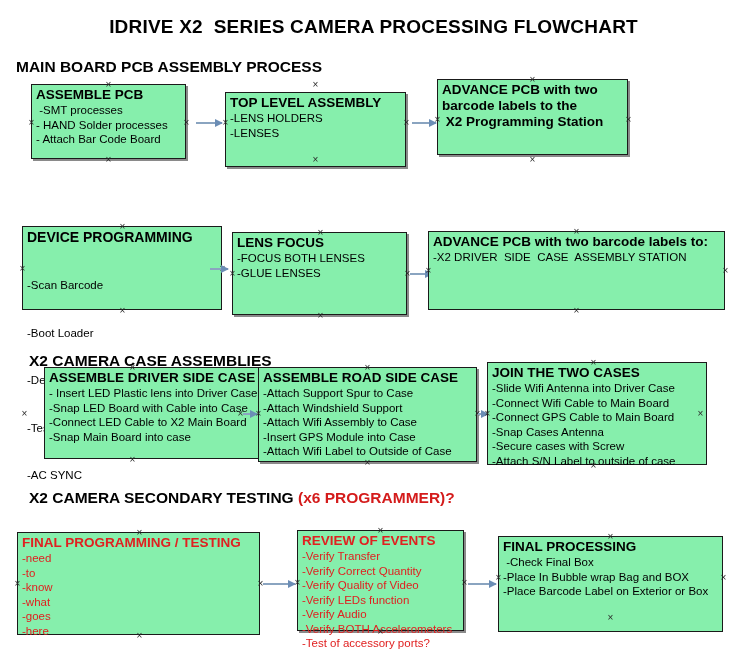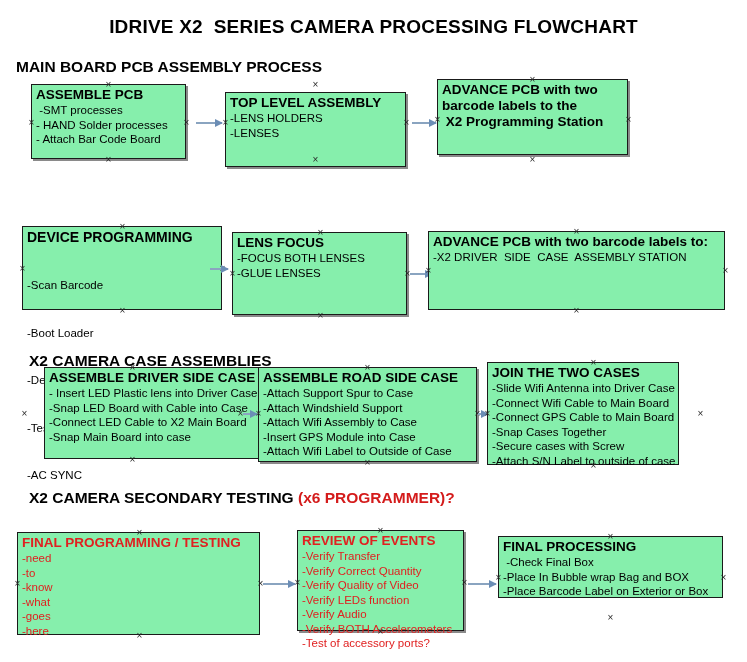"JOIN THE TWO CASES" div.box { width: 192px -> 220px }
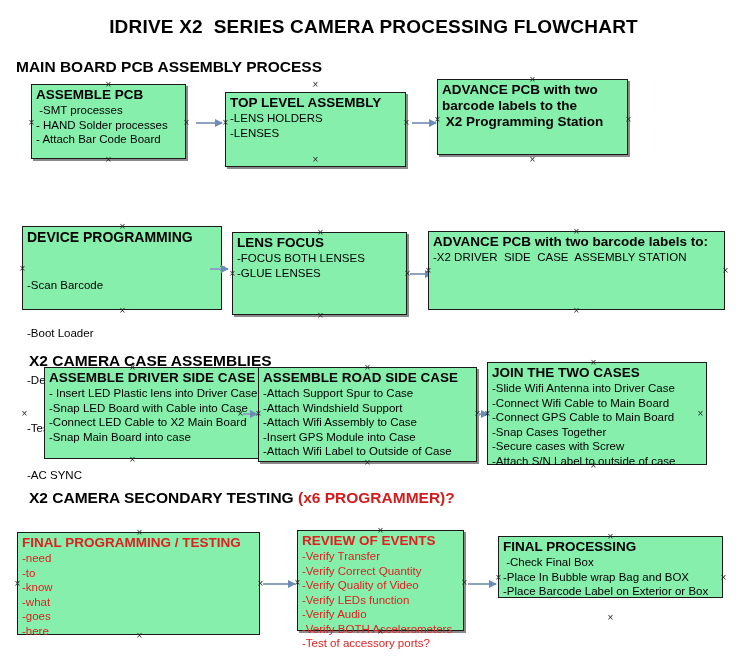"-Snap Cases Together" div.box-line { text: Together -> Antenna }
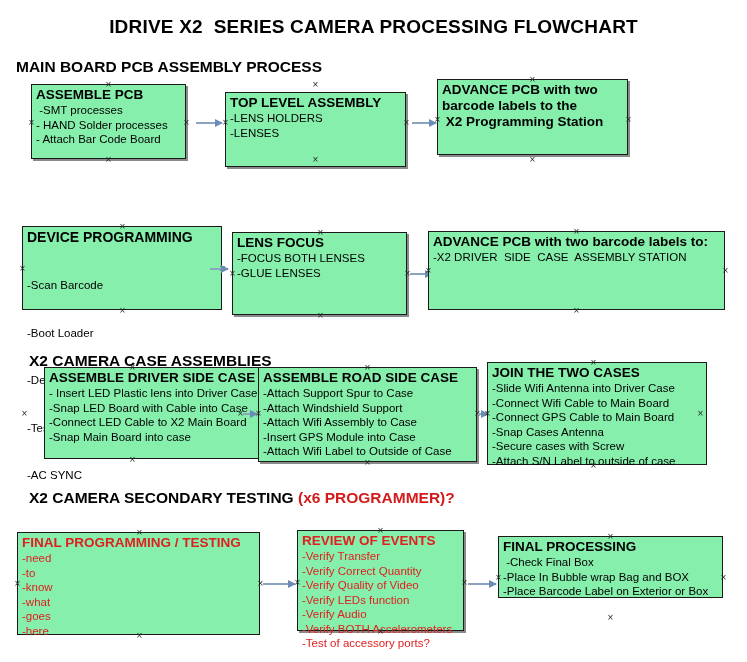"FINAL PROCESSING" div.box { height: 62px -> 96px }
